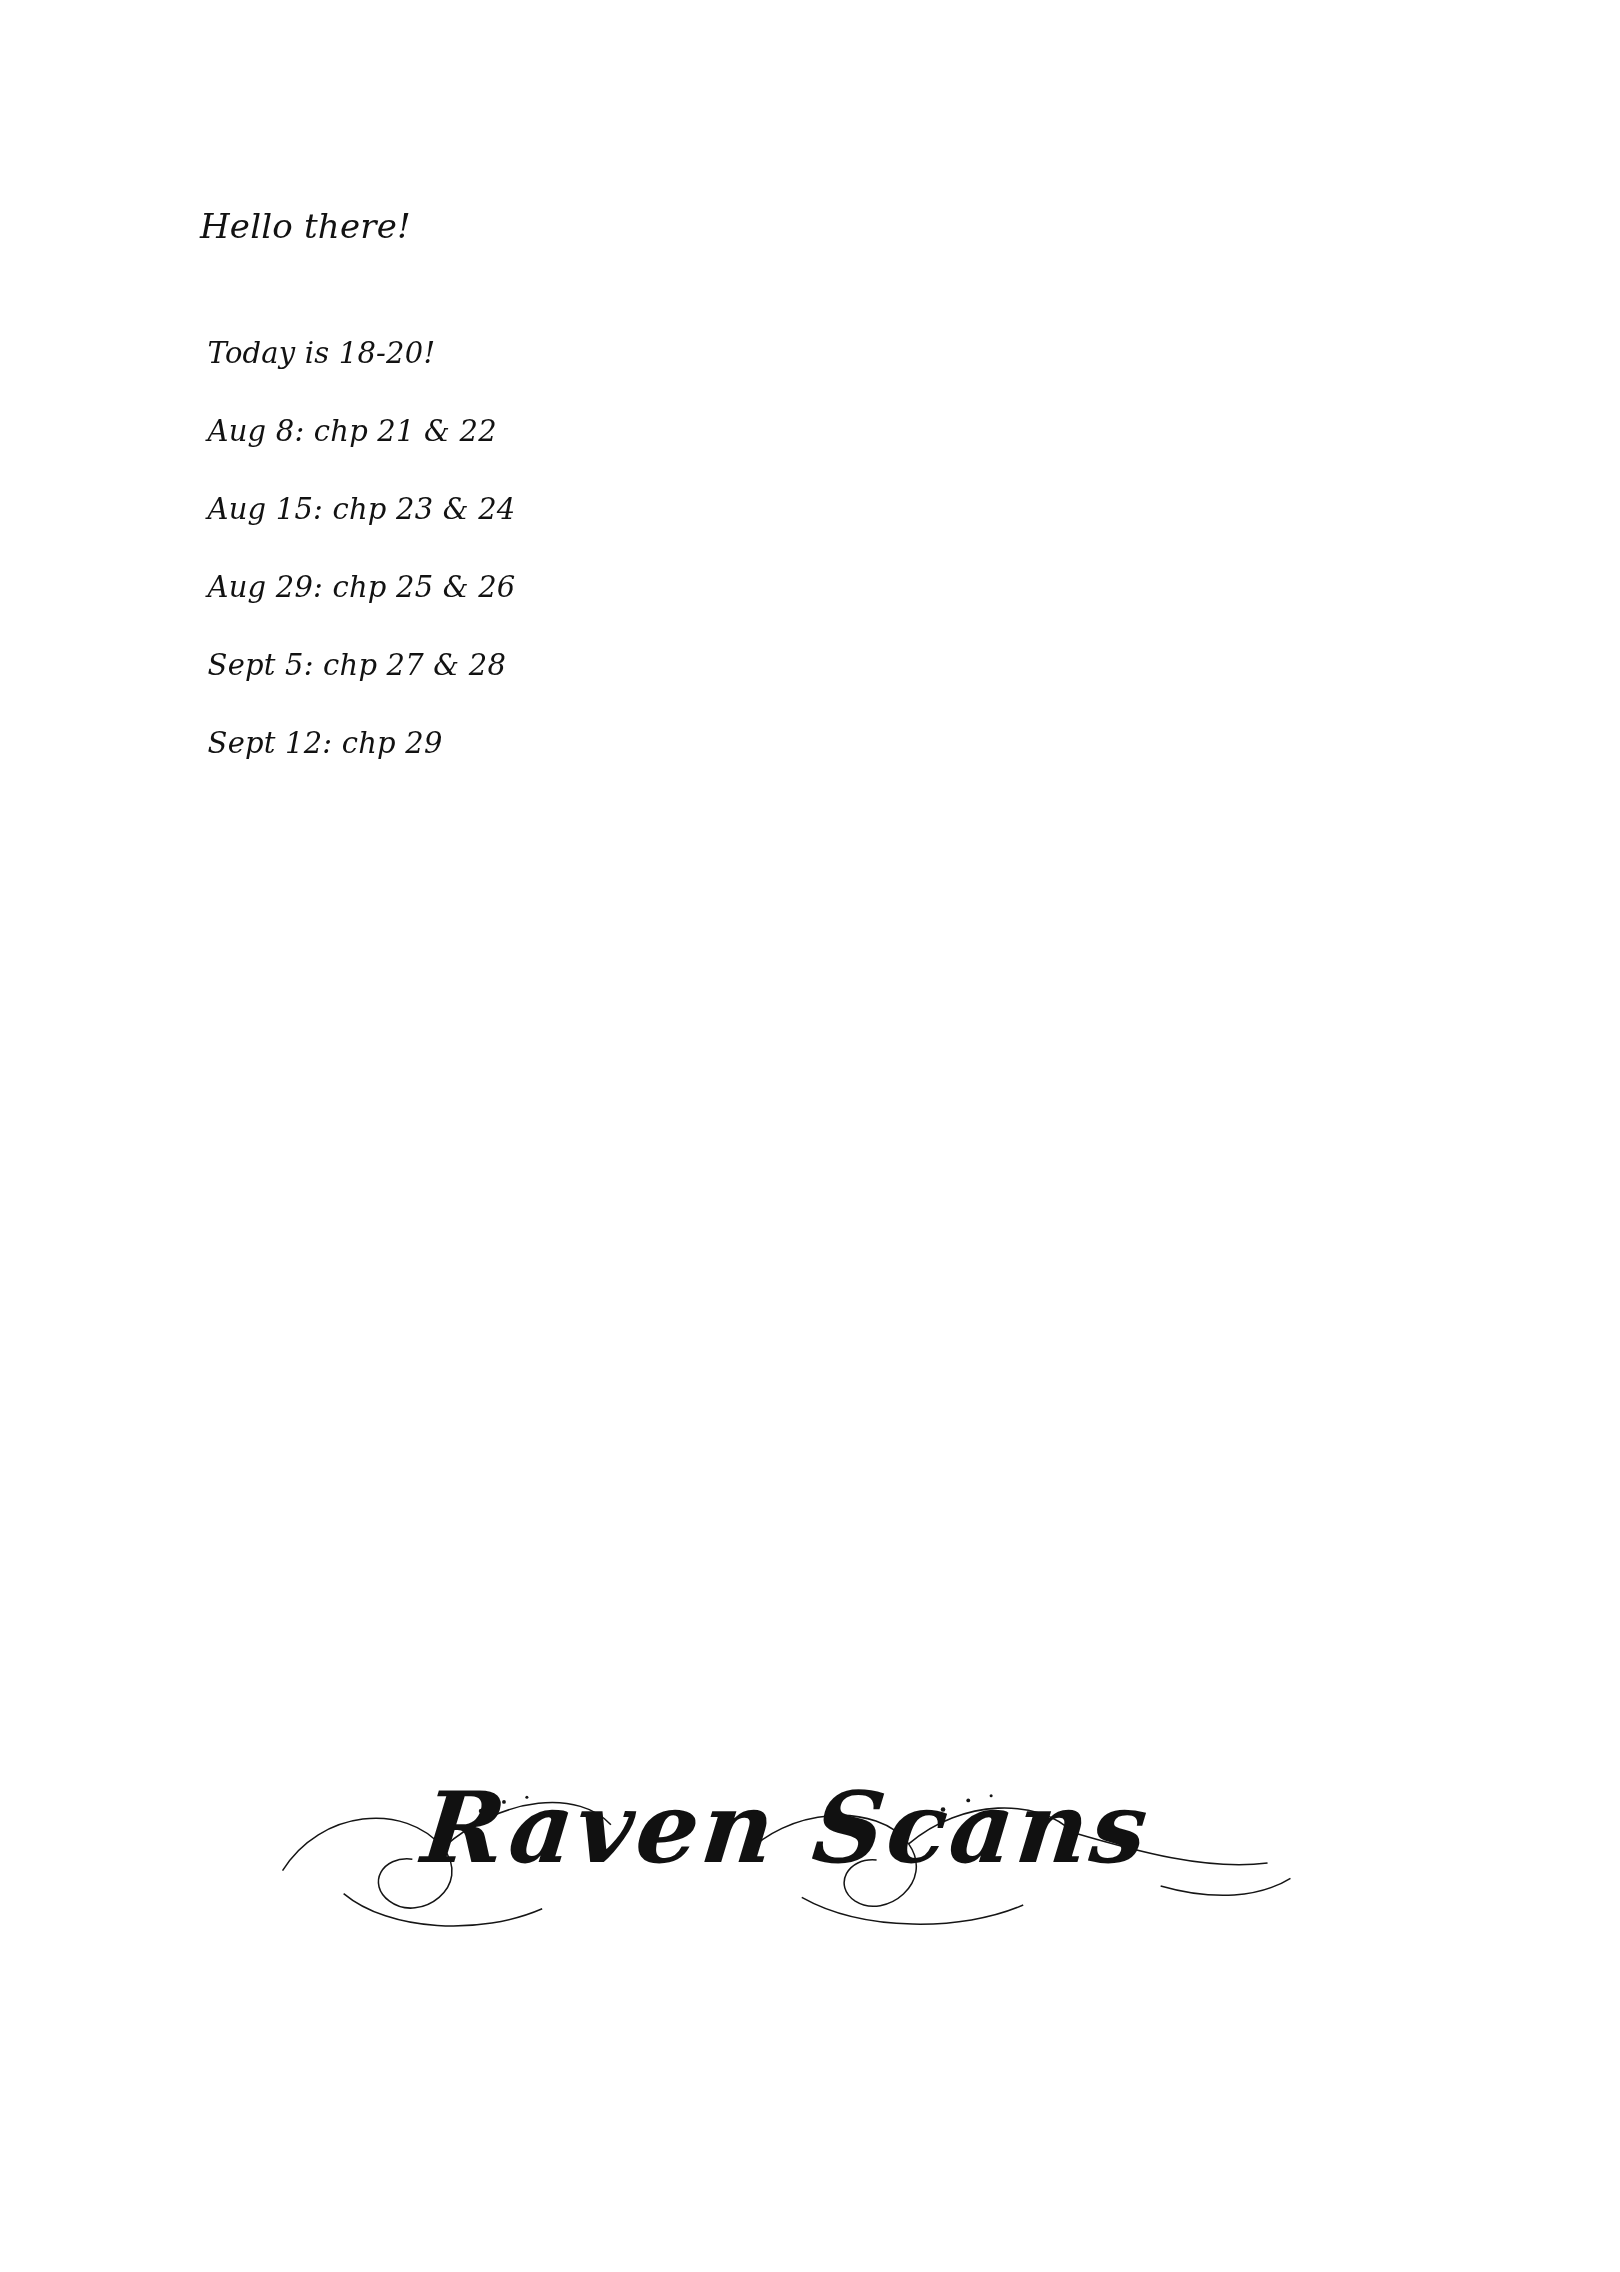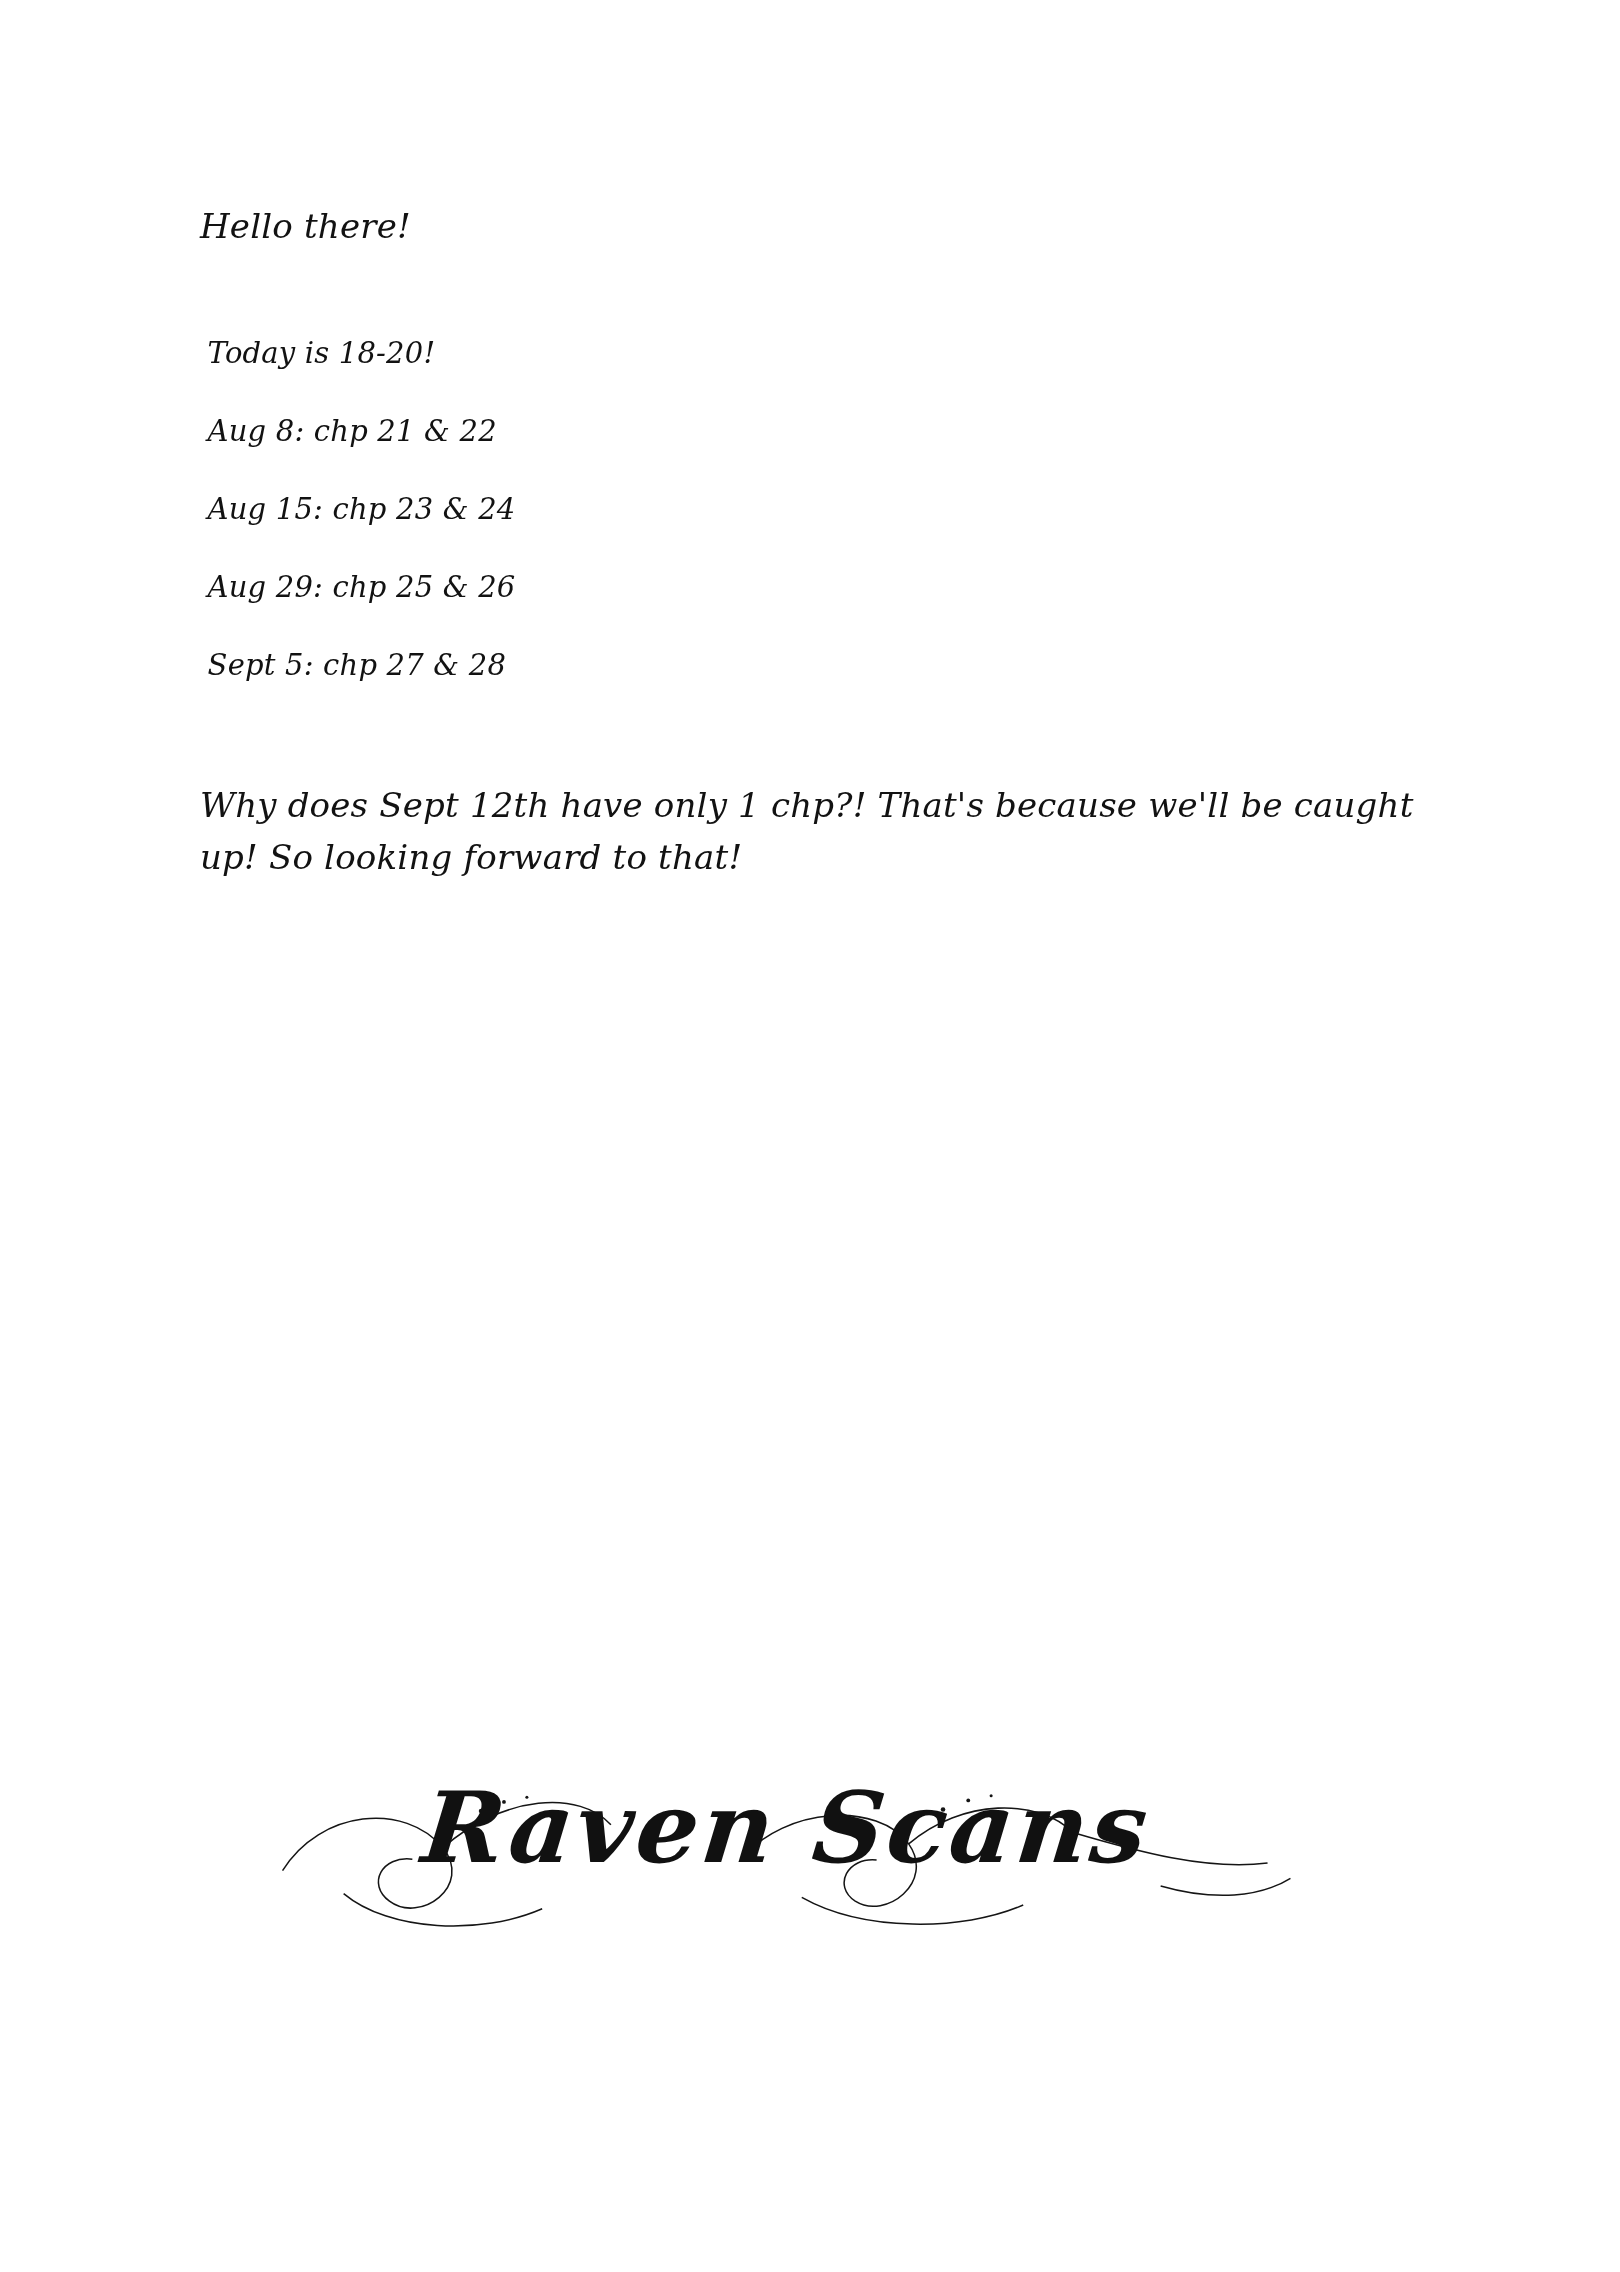"Sept 12: chp 29" li.handwritten { html: none -> <li>Sept 12: chp 29</li> }
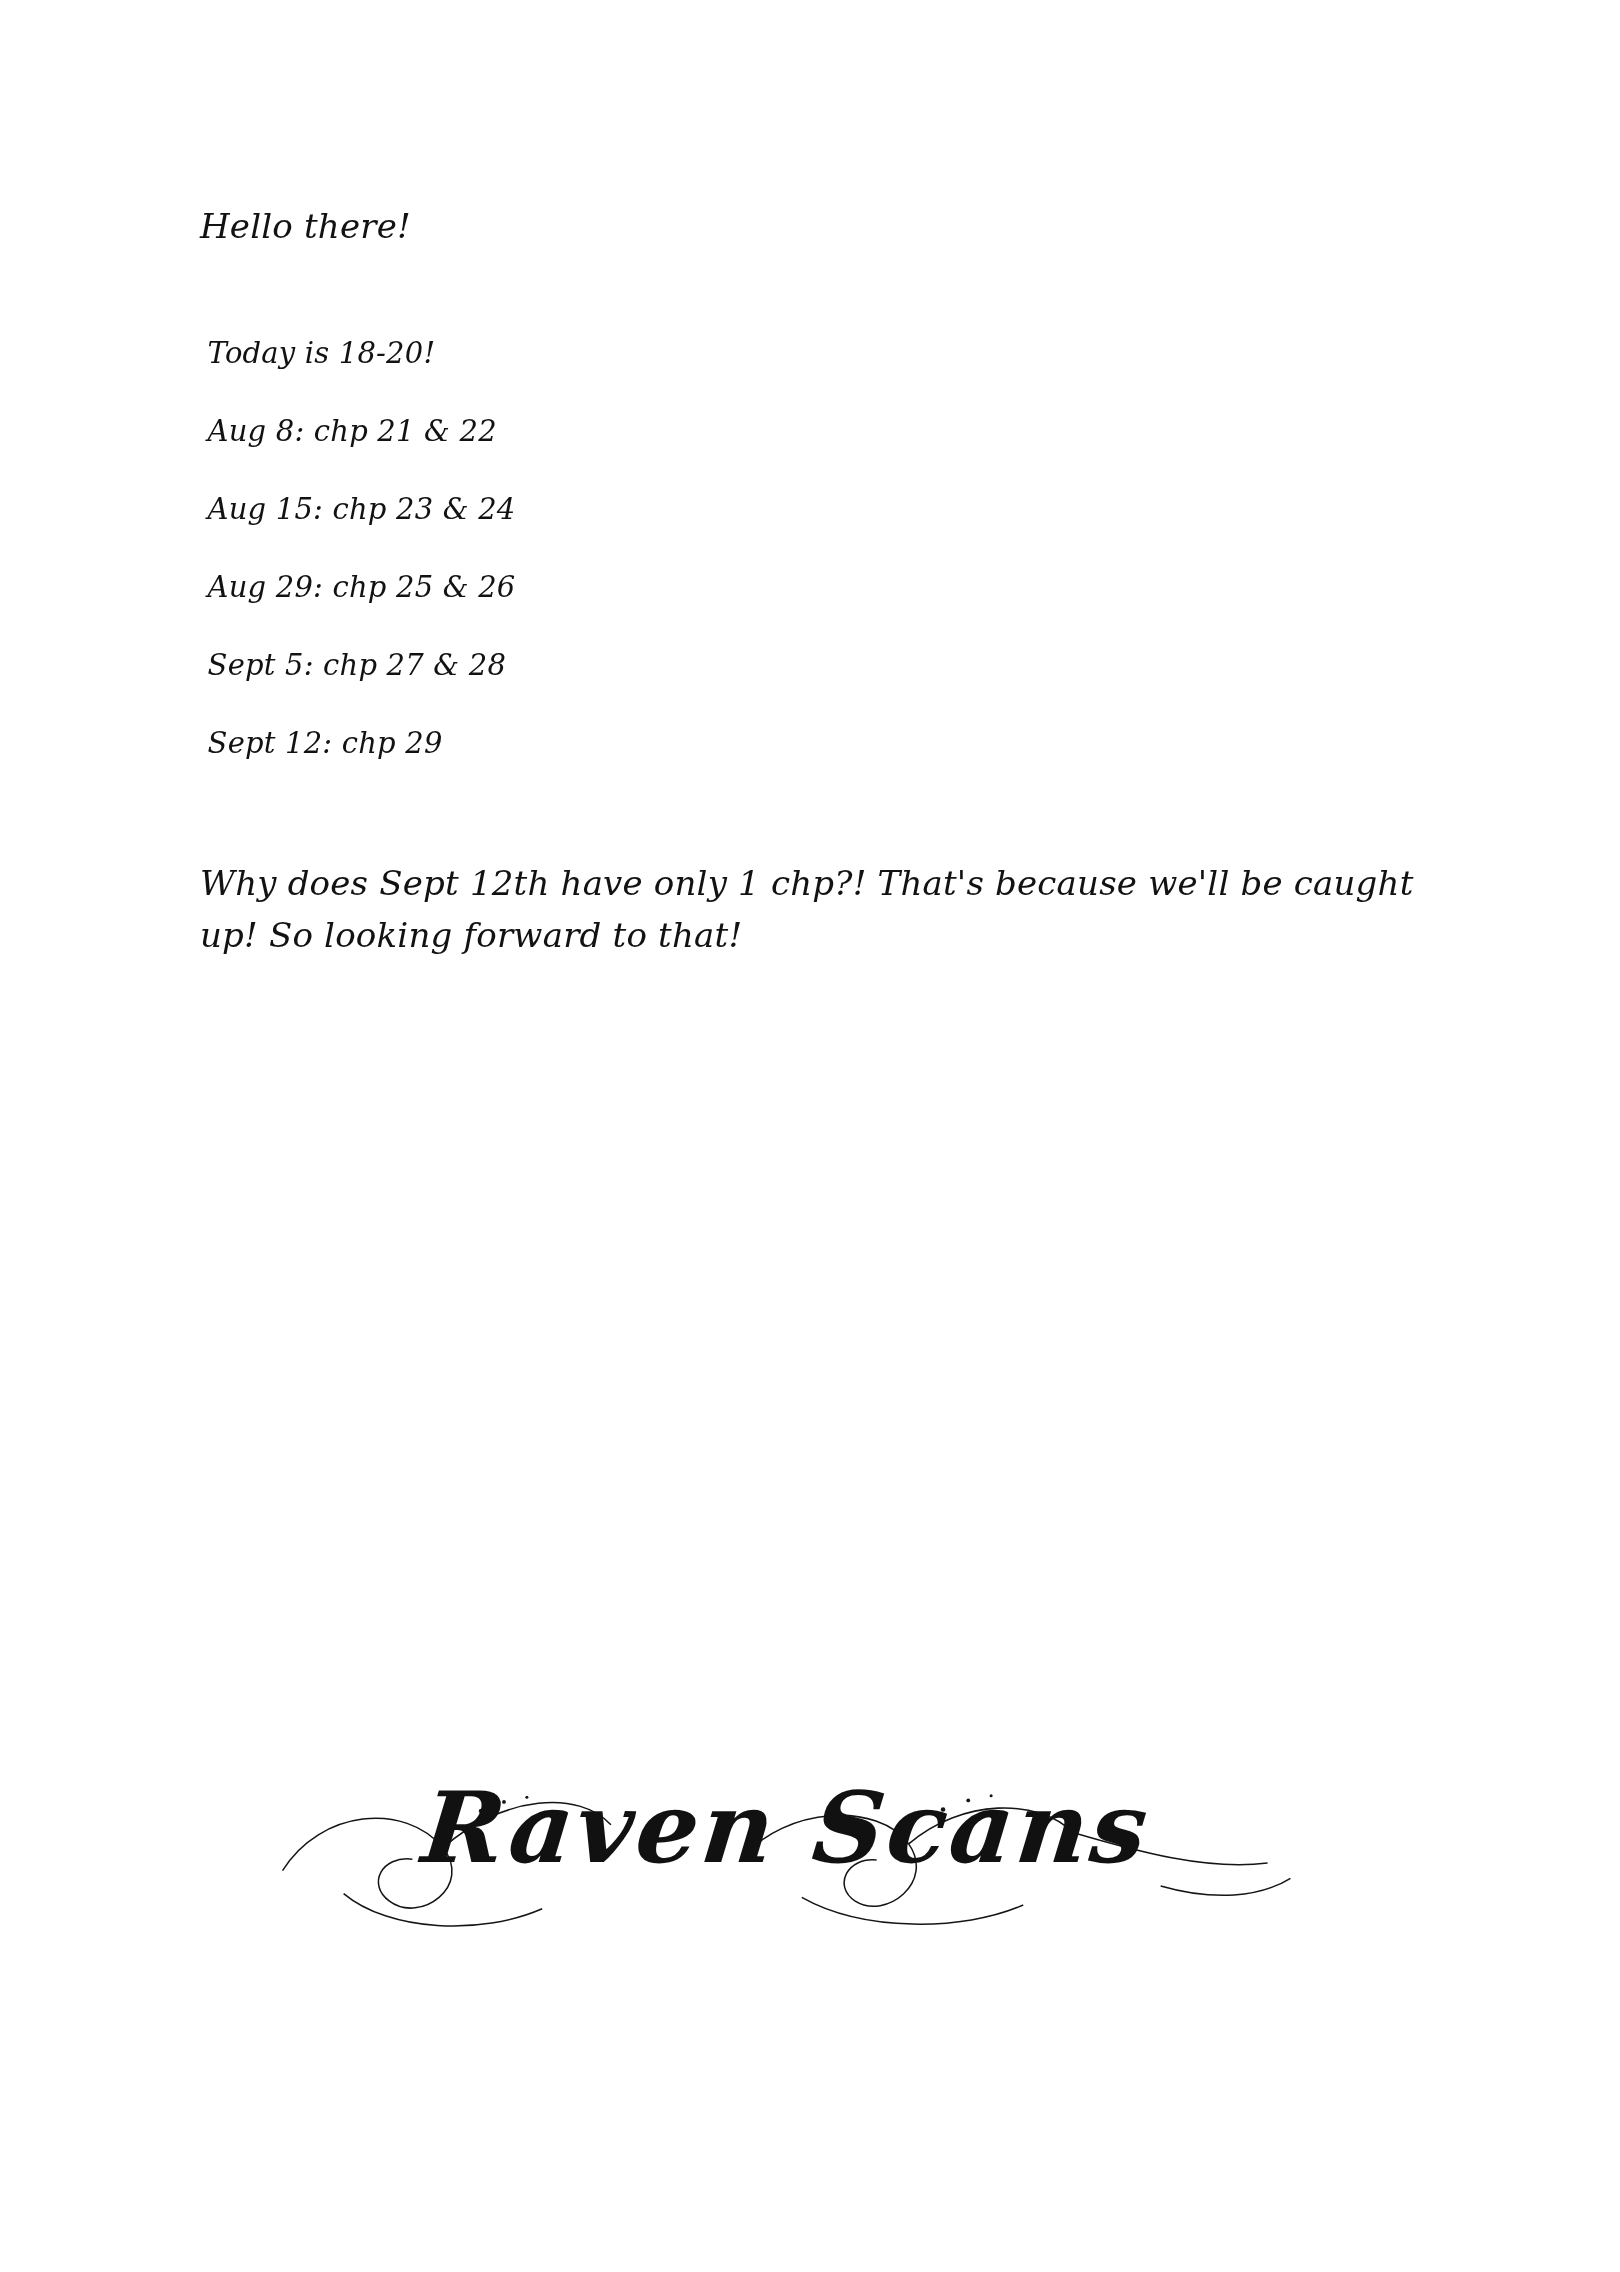"Why does Sept 12th have" p.handwritten { html: <p>Why does Sept 12th have only 1 chp?! That's because we'll be caught up! So looking forward to that!</p> -> none }
